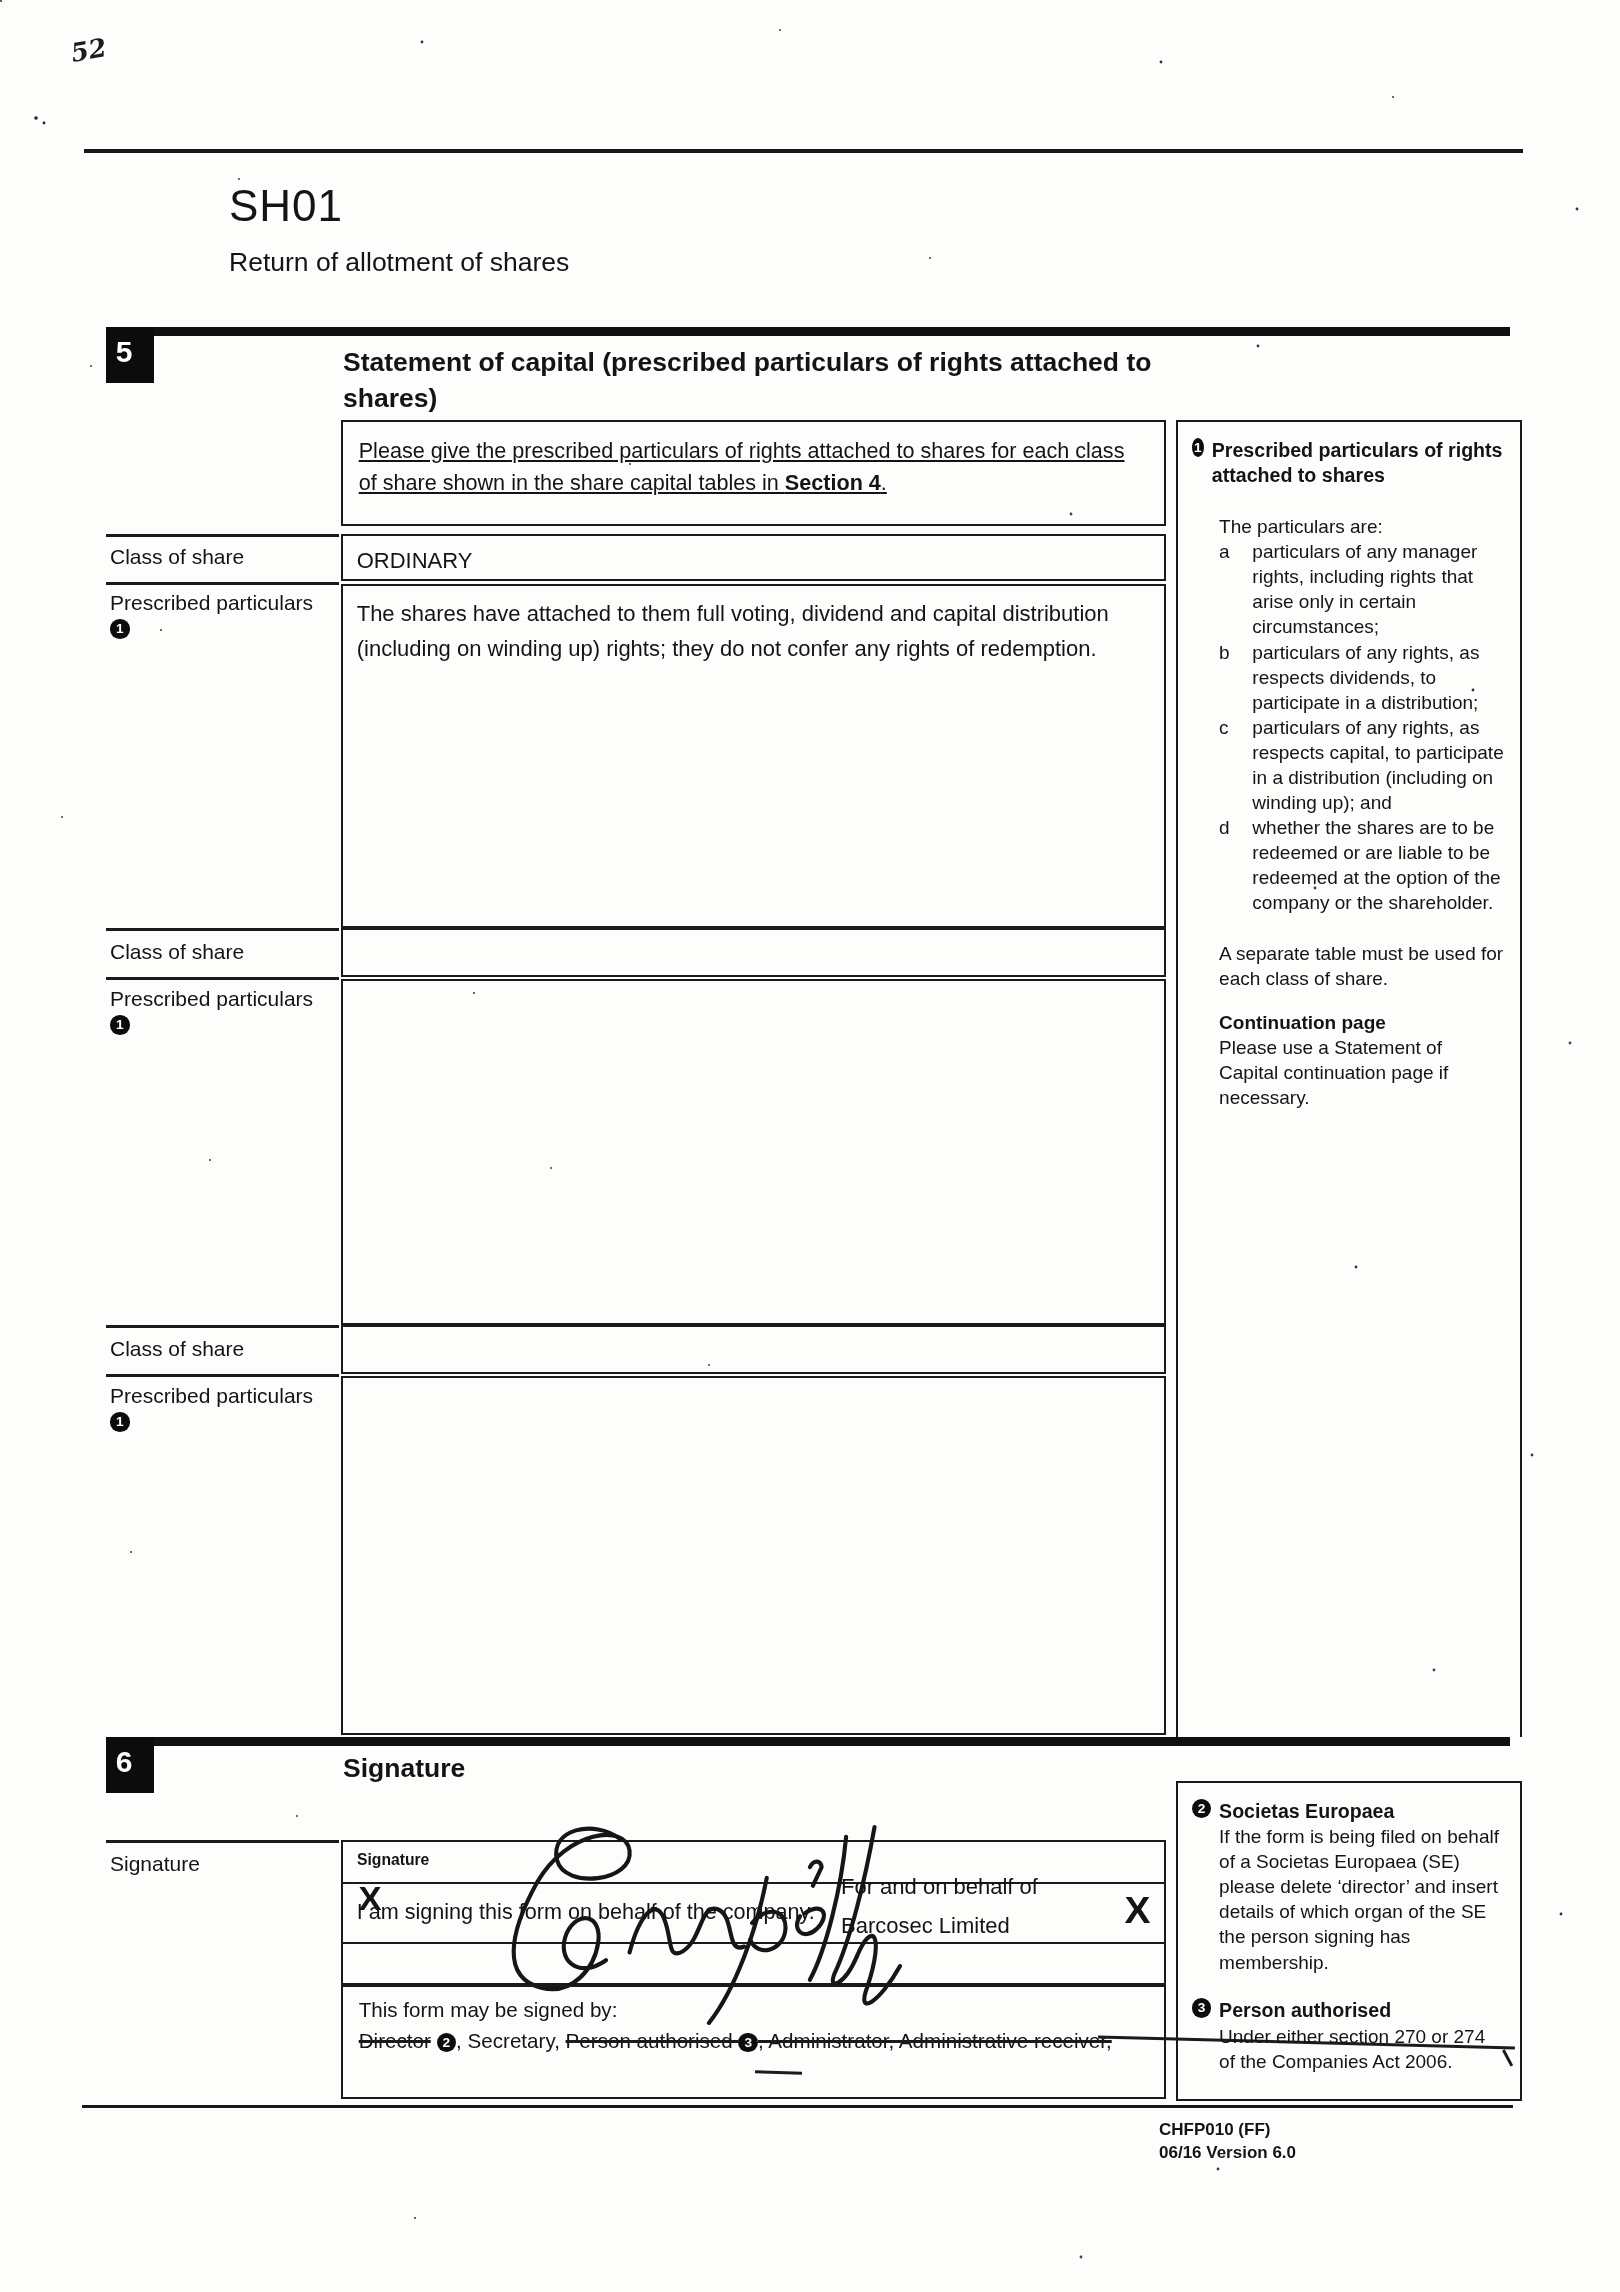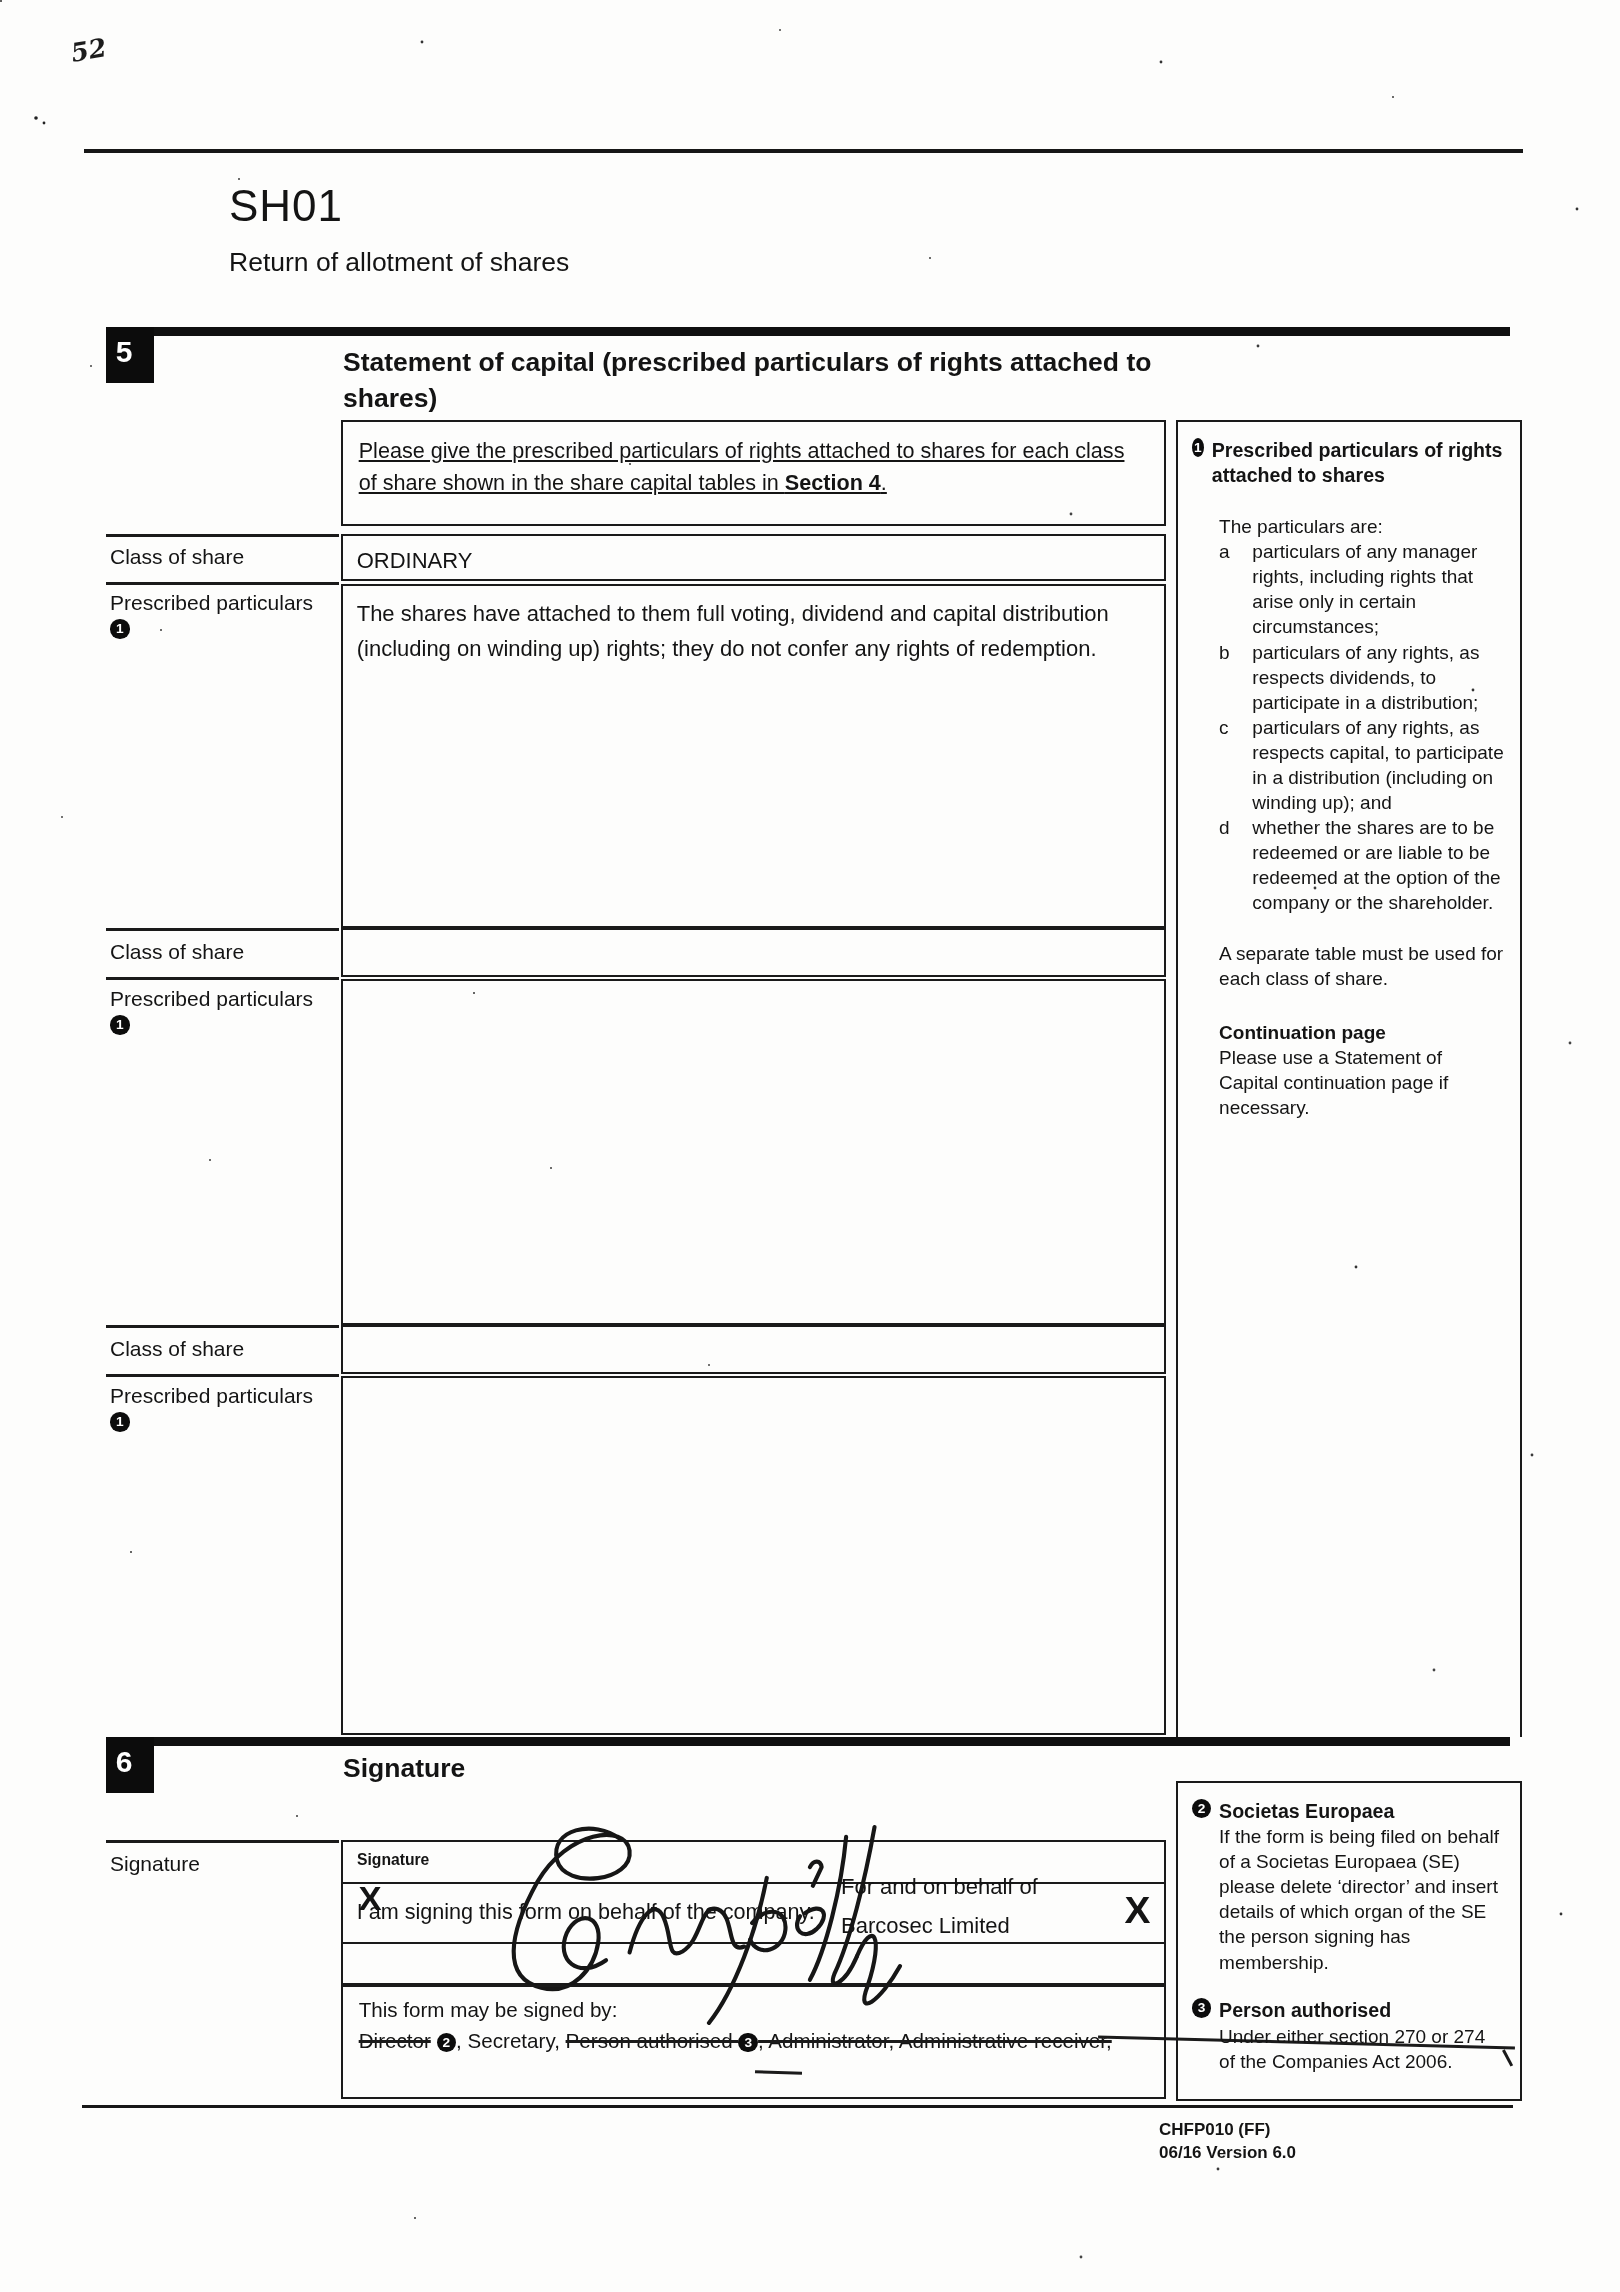"Continuation page" .note-bold { margin-top: 29px -> 19px }
